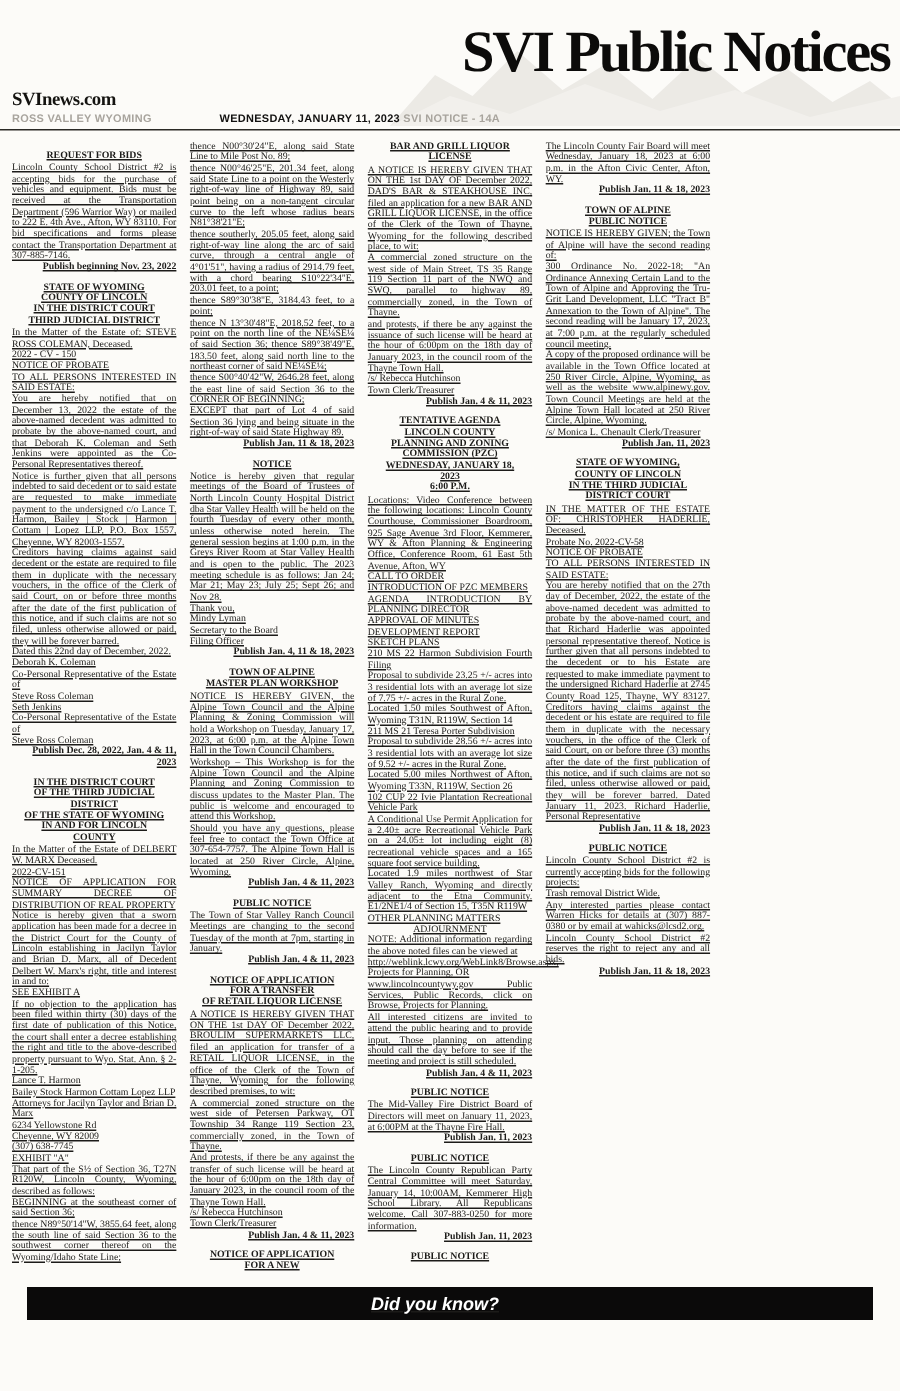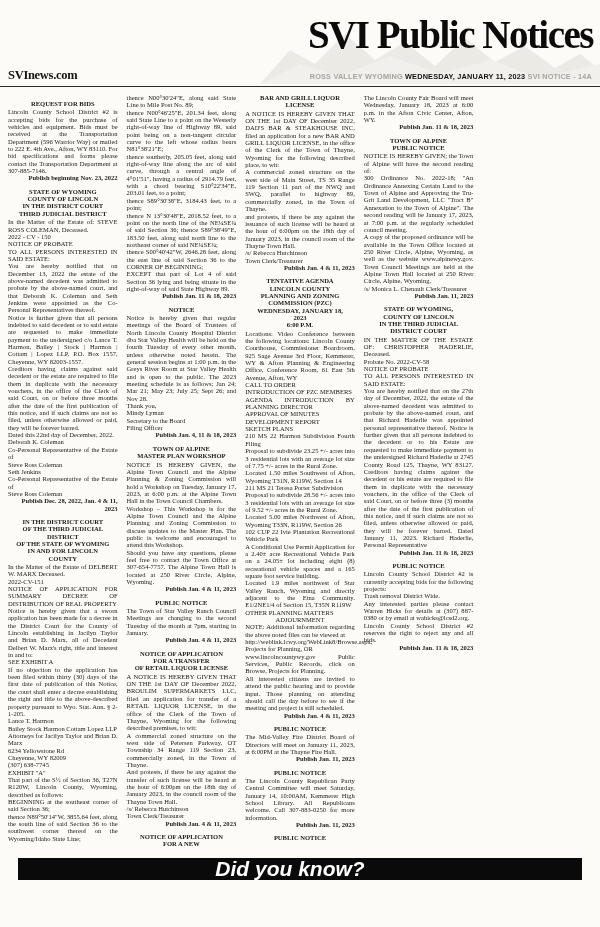"SVI Public Notices" .page { text-decoration: none -> underline }
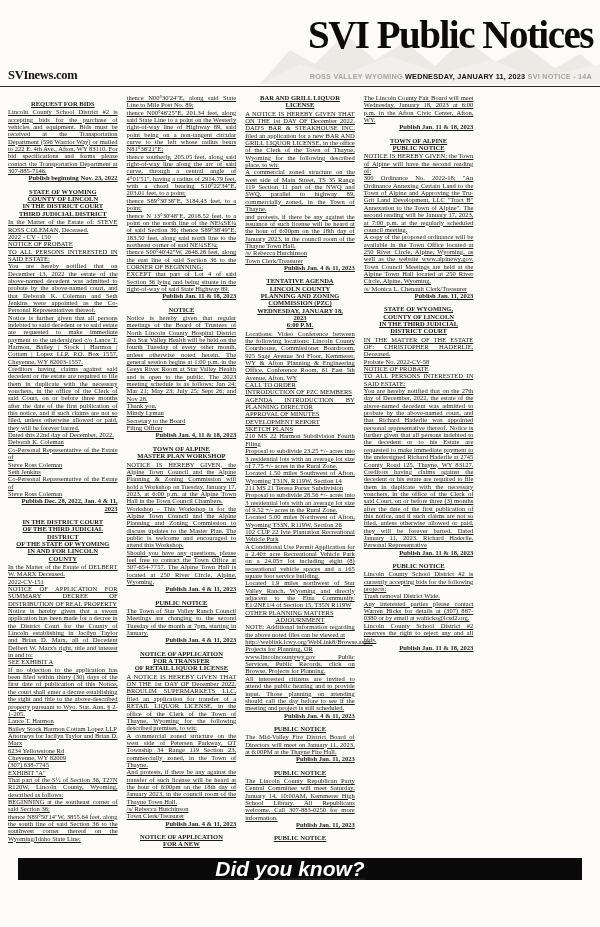"SVInews.com" .dateline { flex-direction: none -> column }
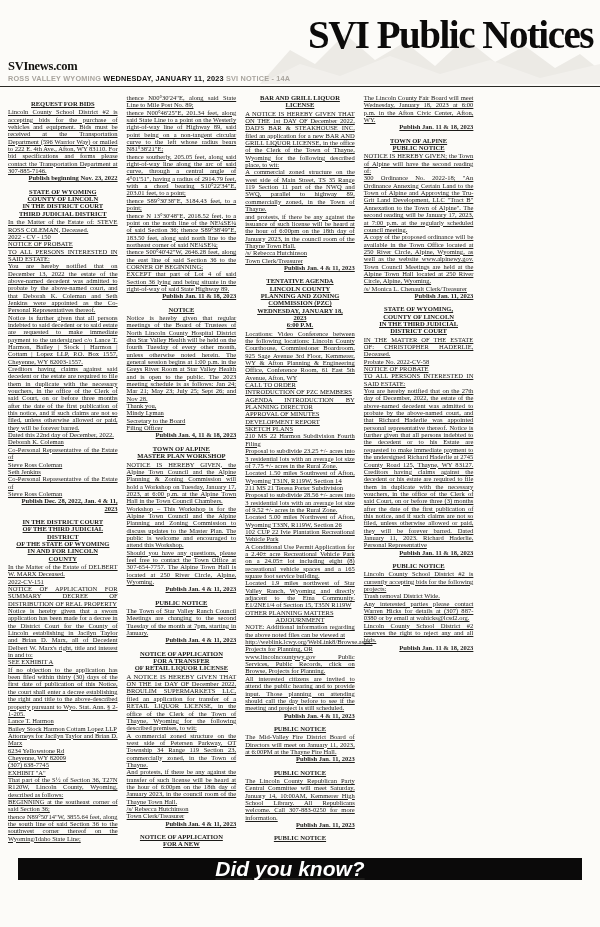"WEDNESDAY, JANUARY 11, 2023" .dl-strong { margin-left: none -> 43px }
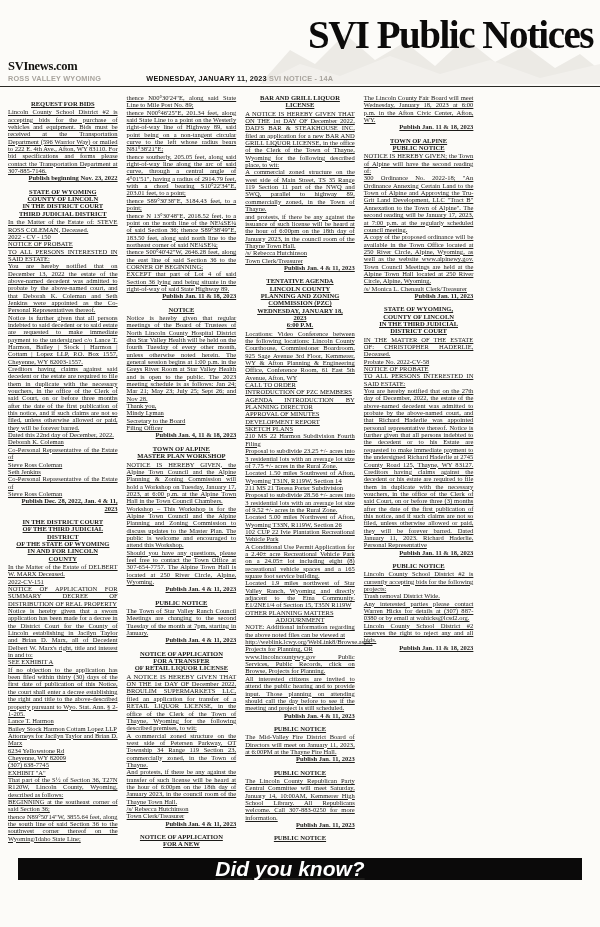"Did you know?" .fb-prefix { font-size: 21px -> 12px }
